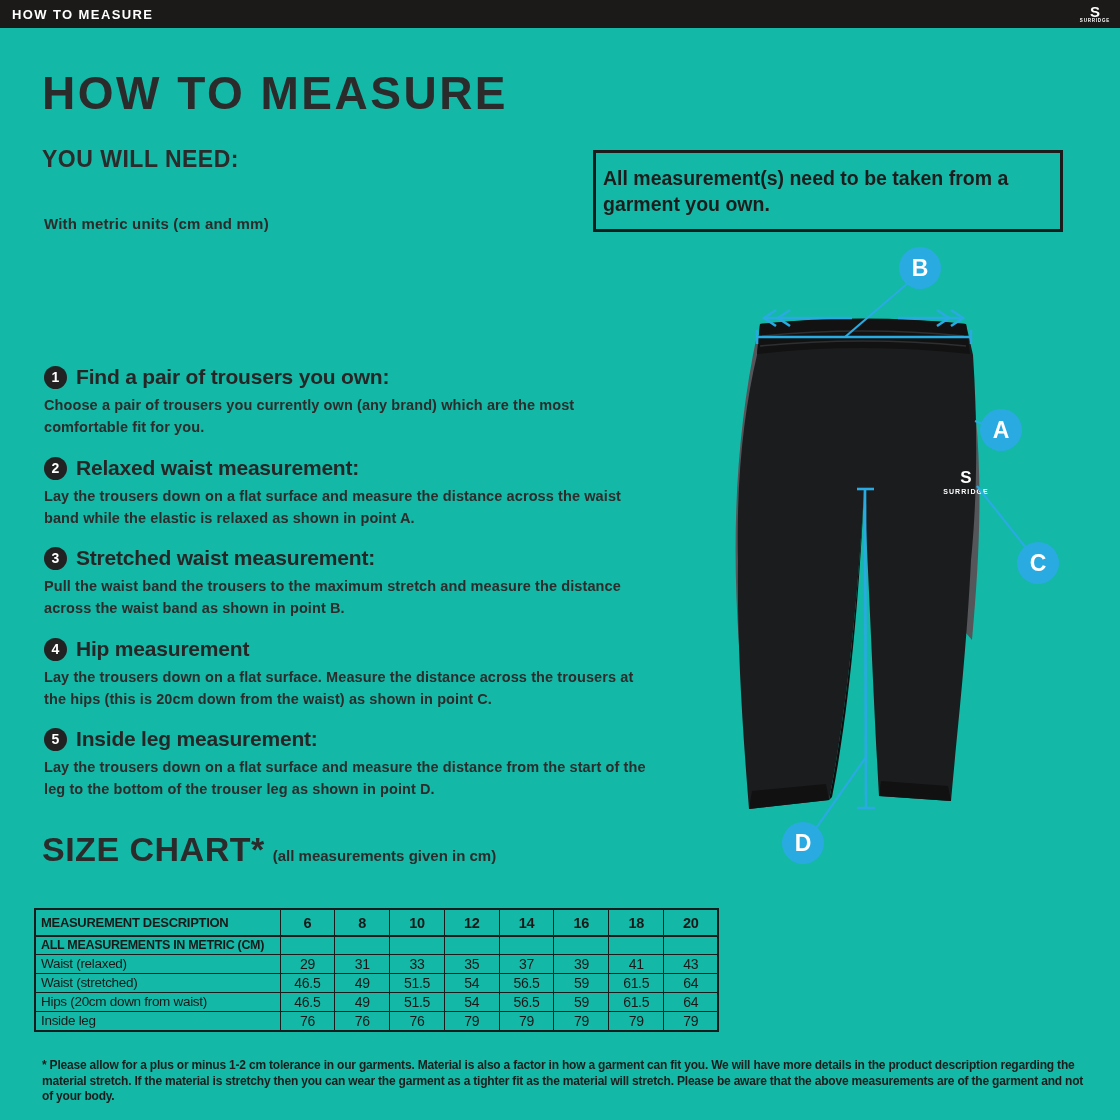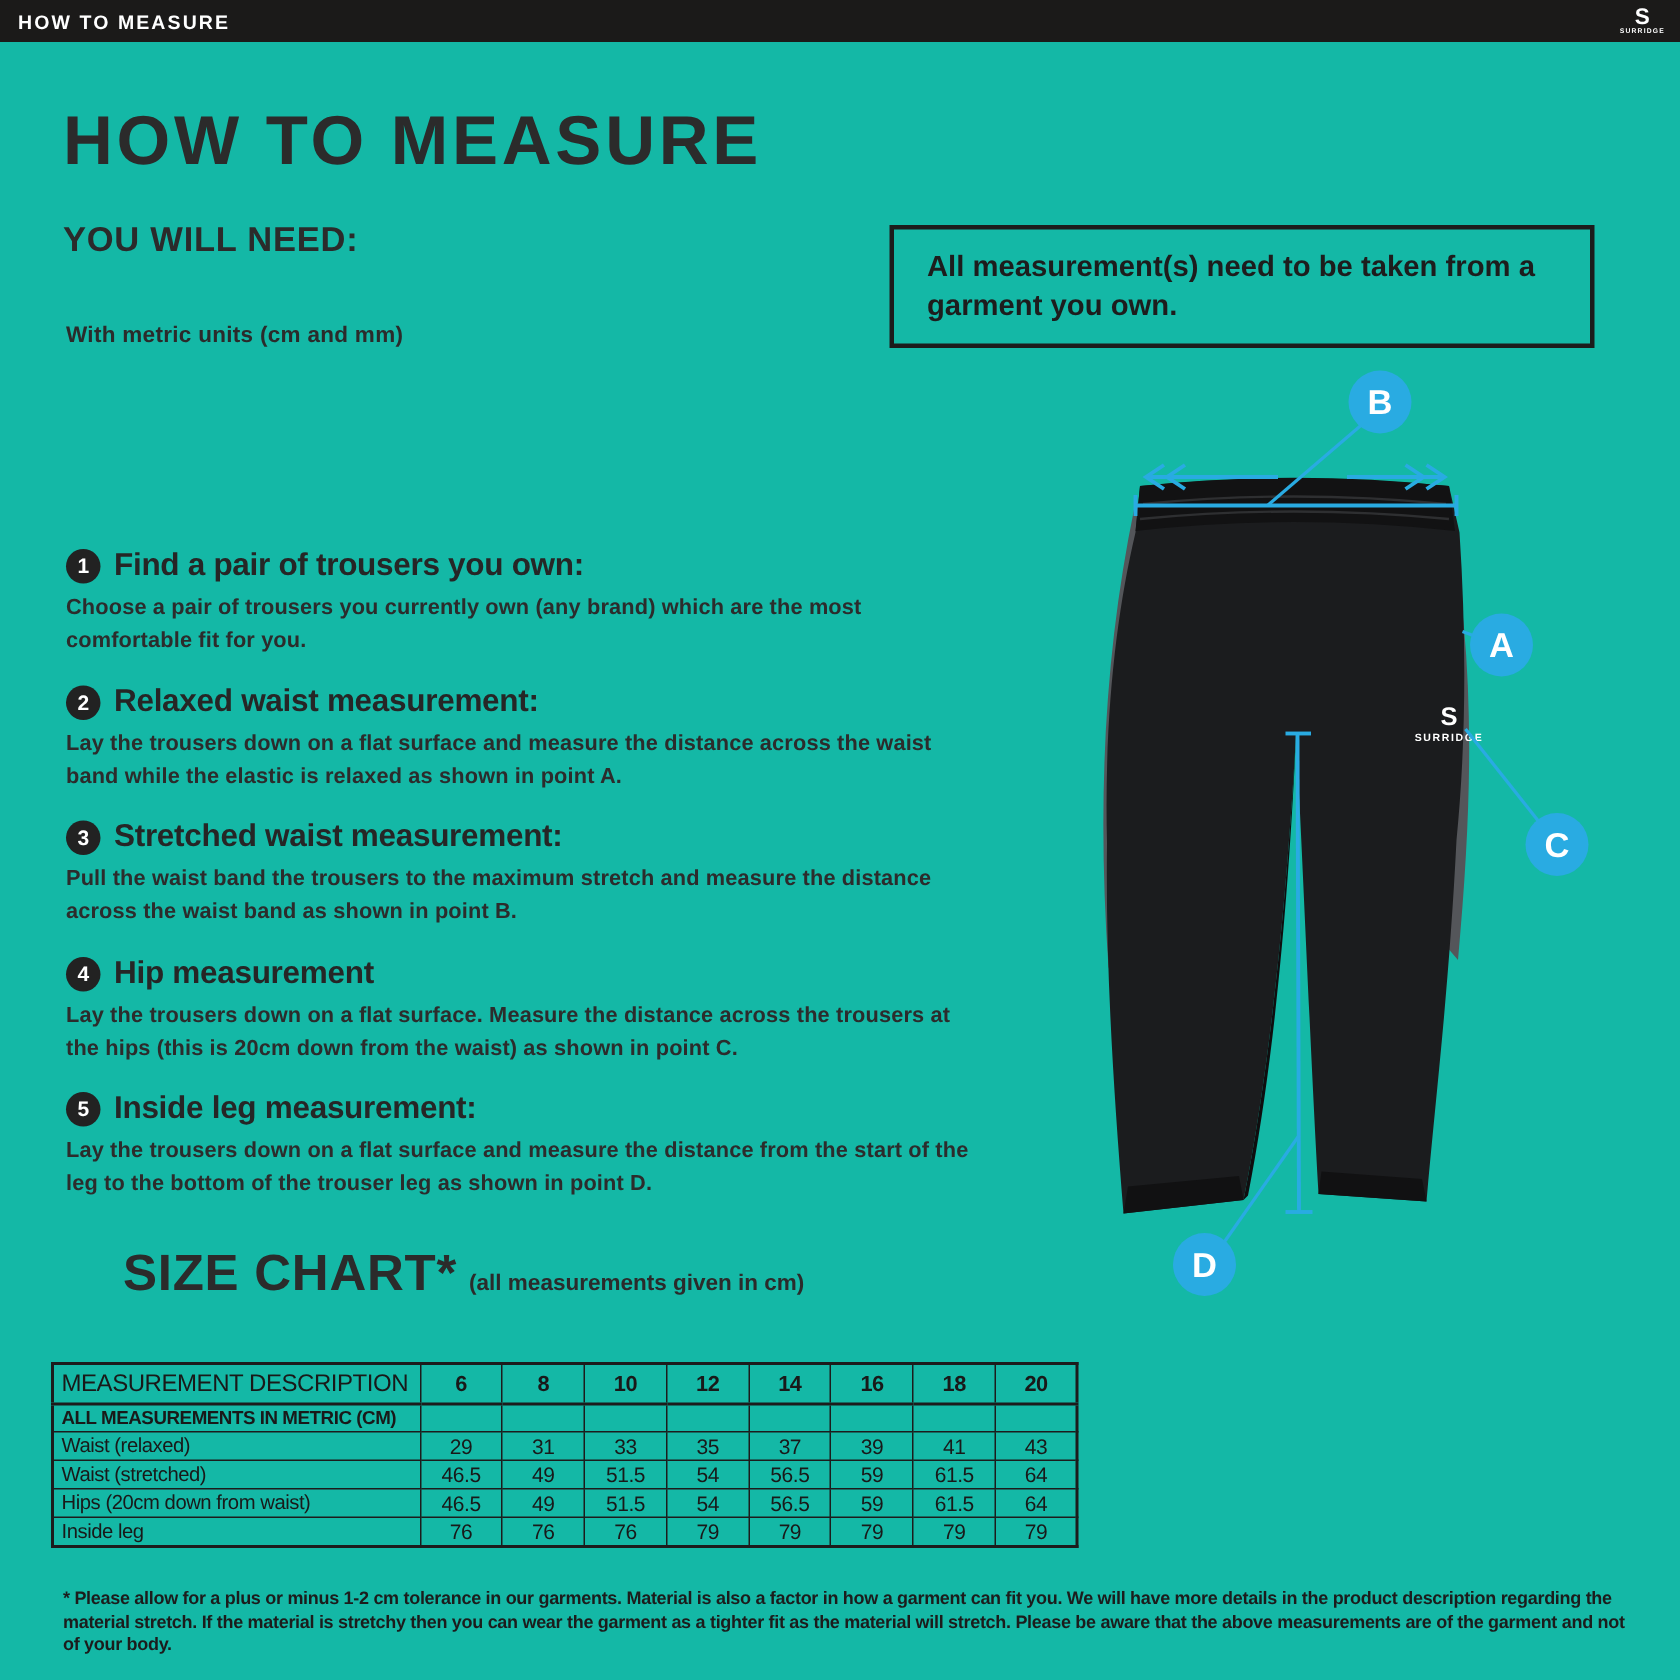"All measurement(s) need to be" .notebox { padding: 0 22px -> 0 7px }
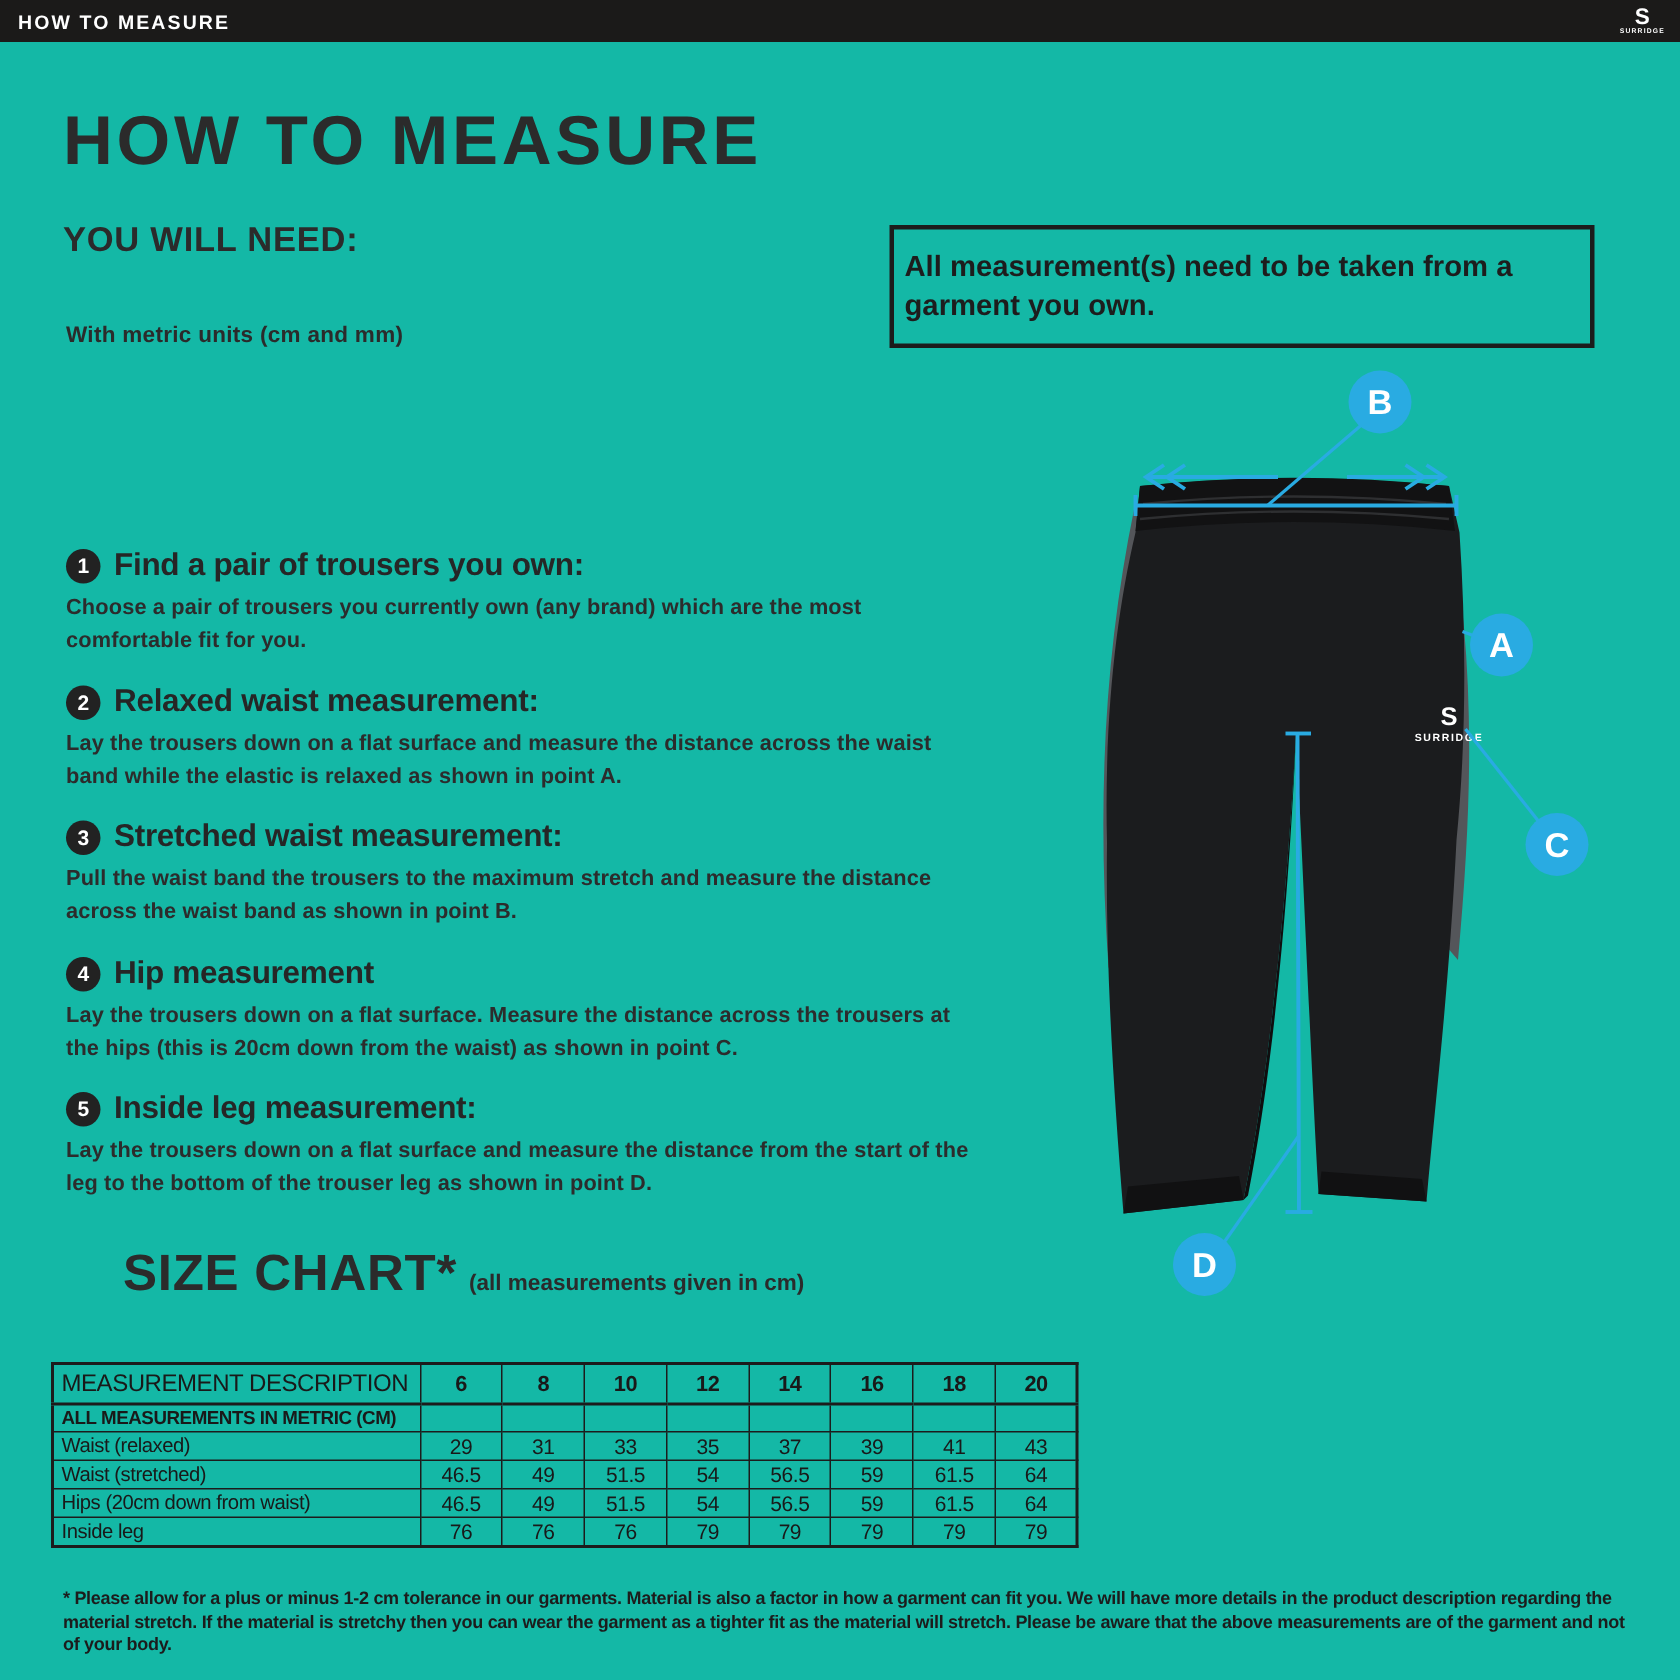"SIZE CHART*" .sizechart-title { margin-left: 40px -> none }
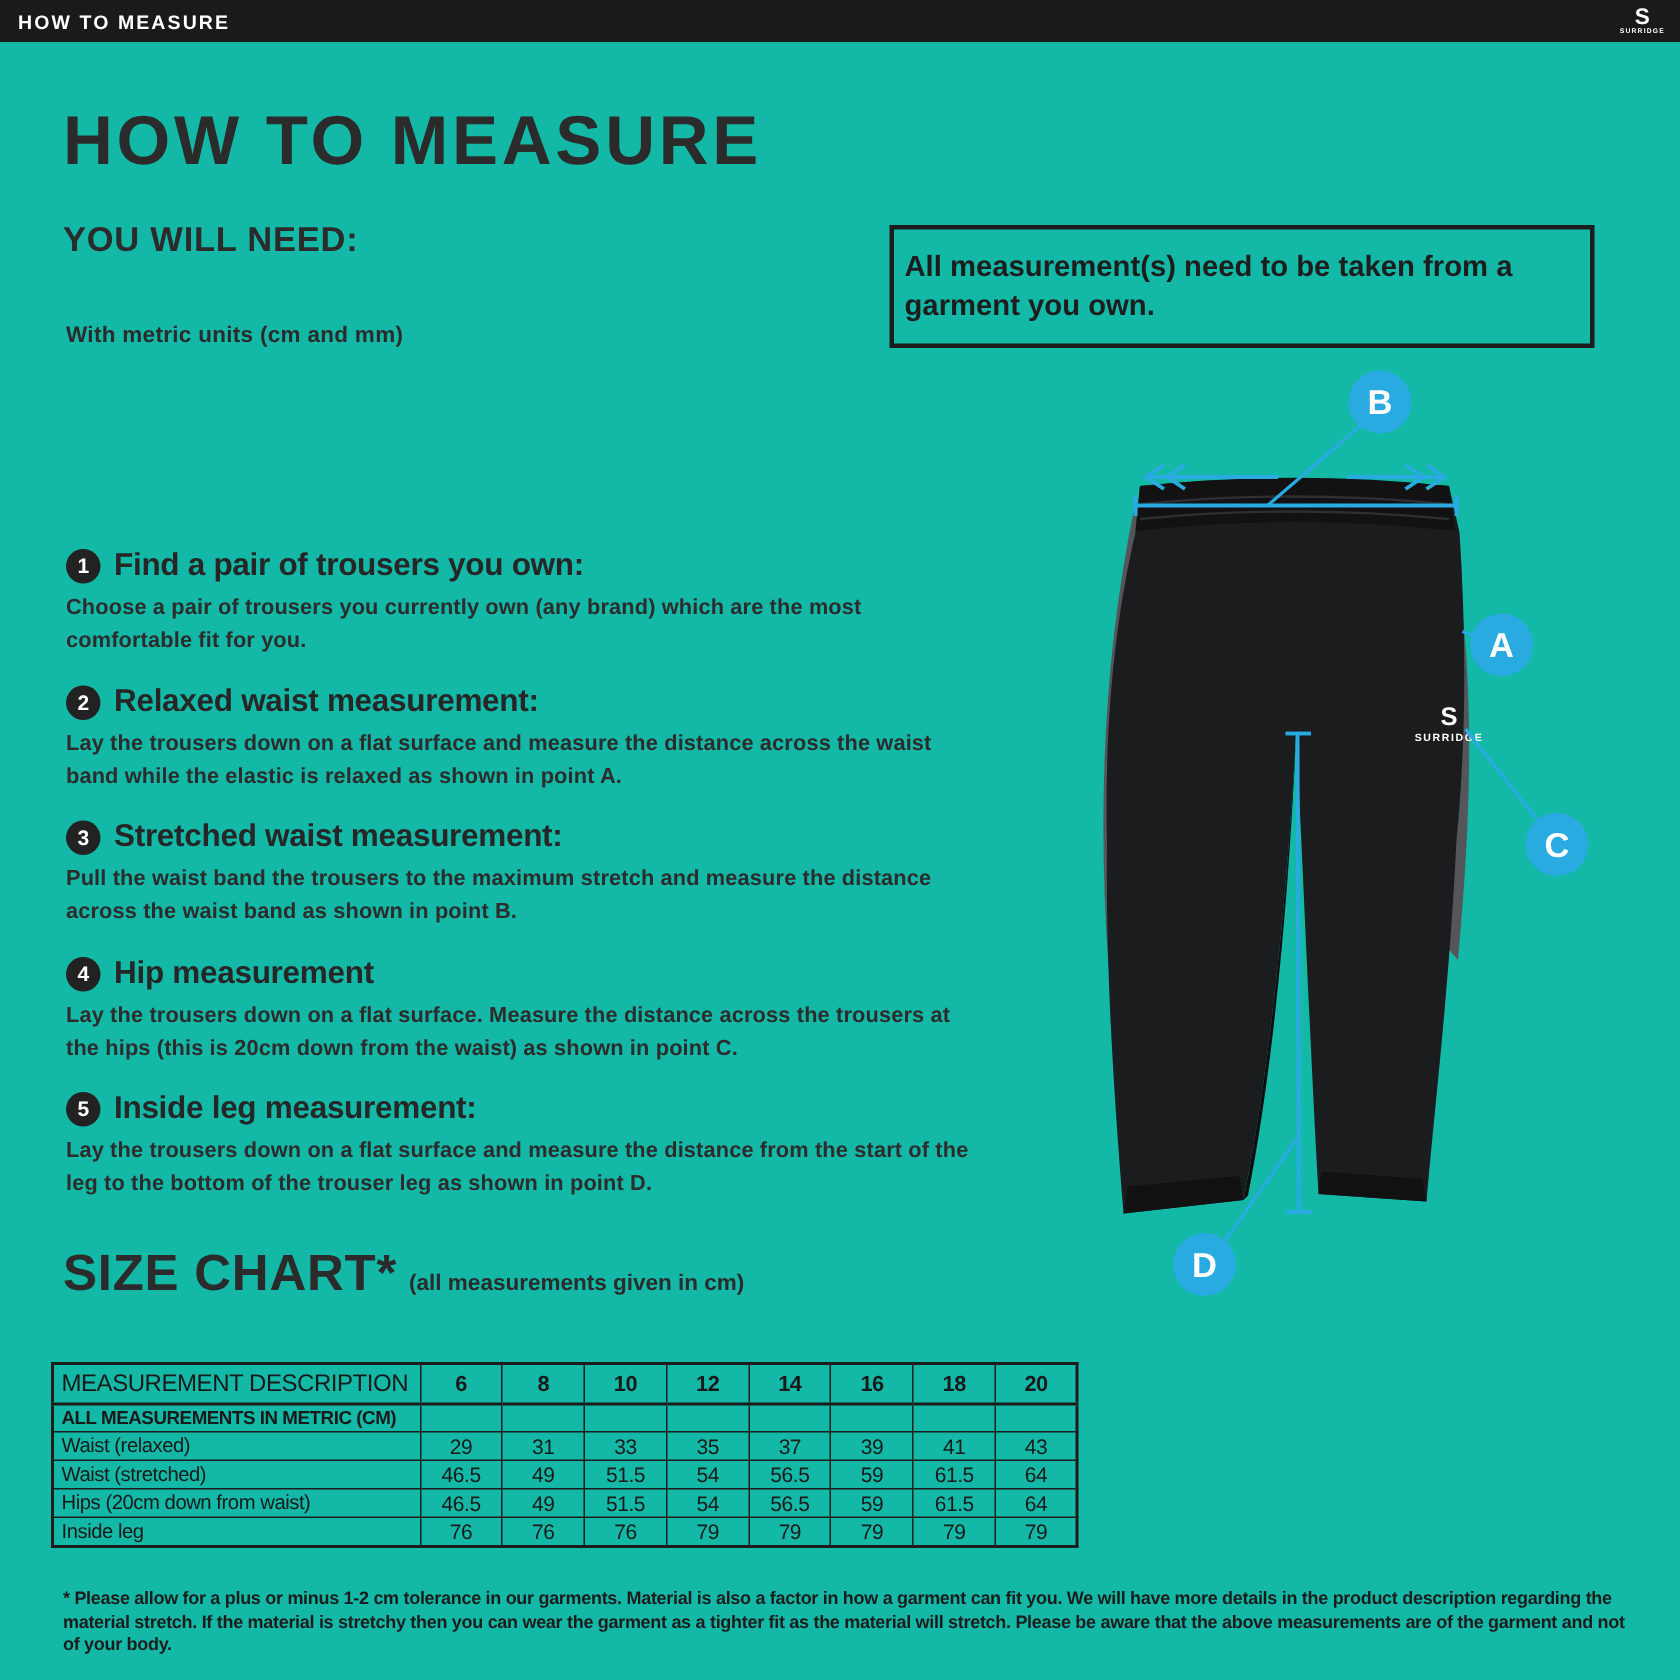"MEASUREMENT DESCRIPTION" td.lbl { font-size: 16px -> 13px; font-weight: 400 -> 700 }
